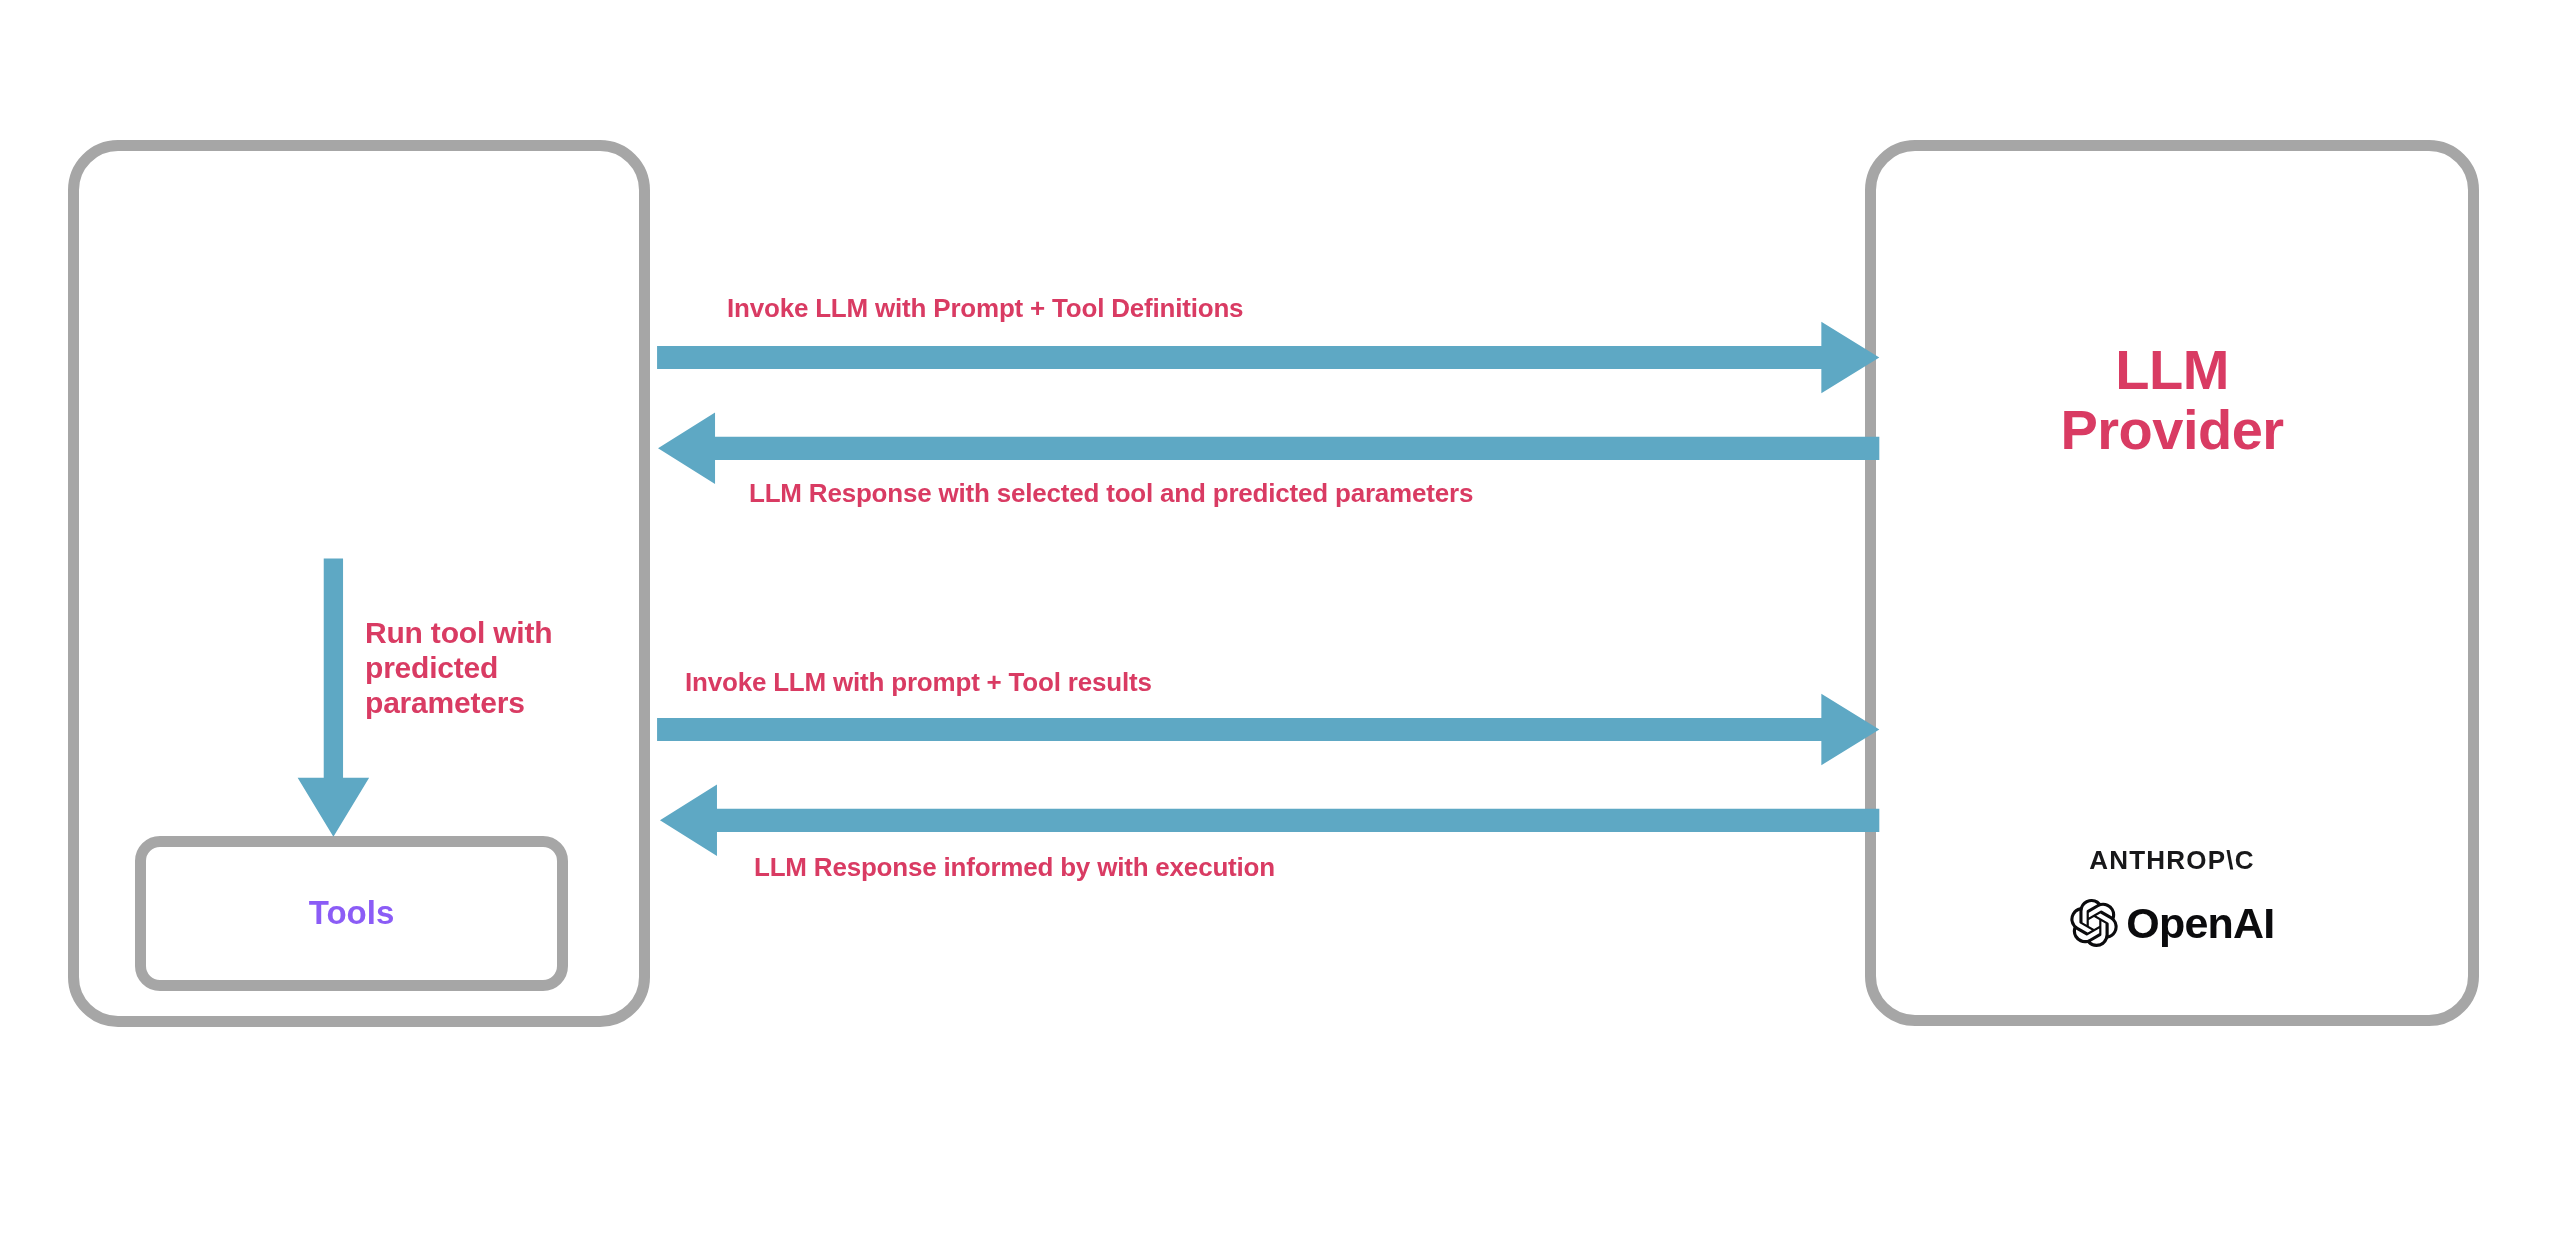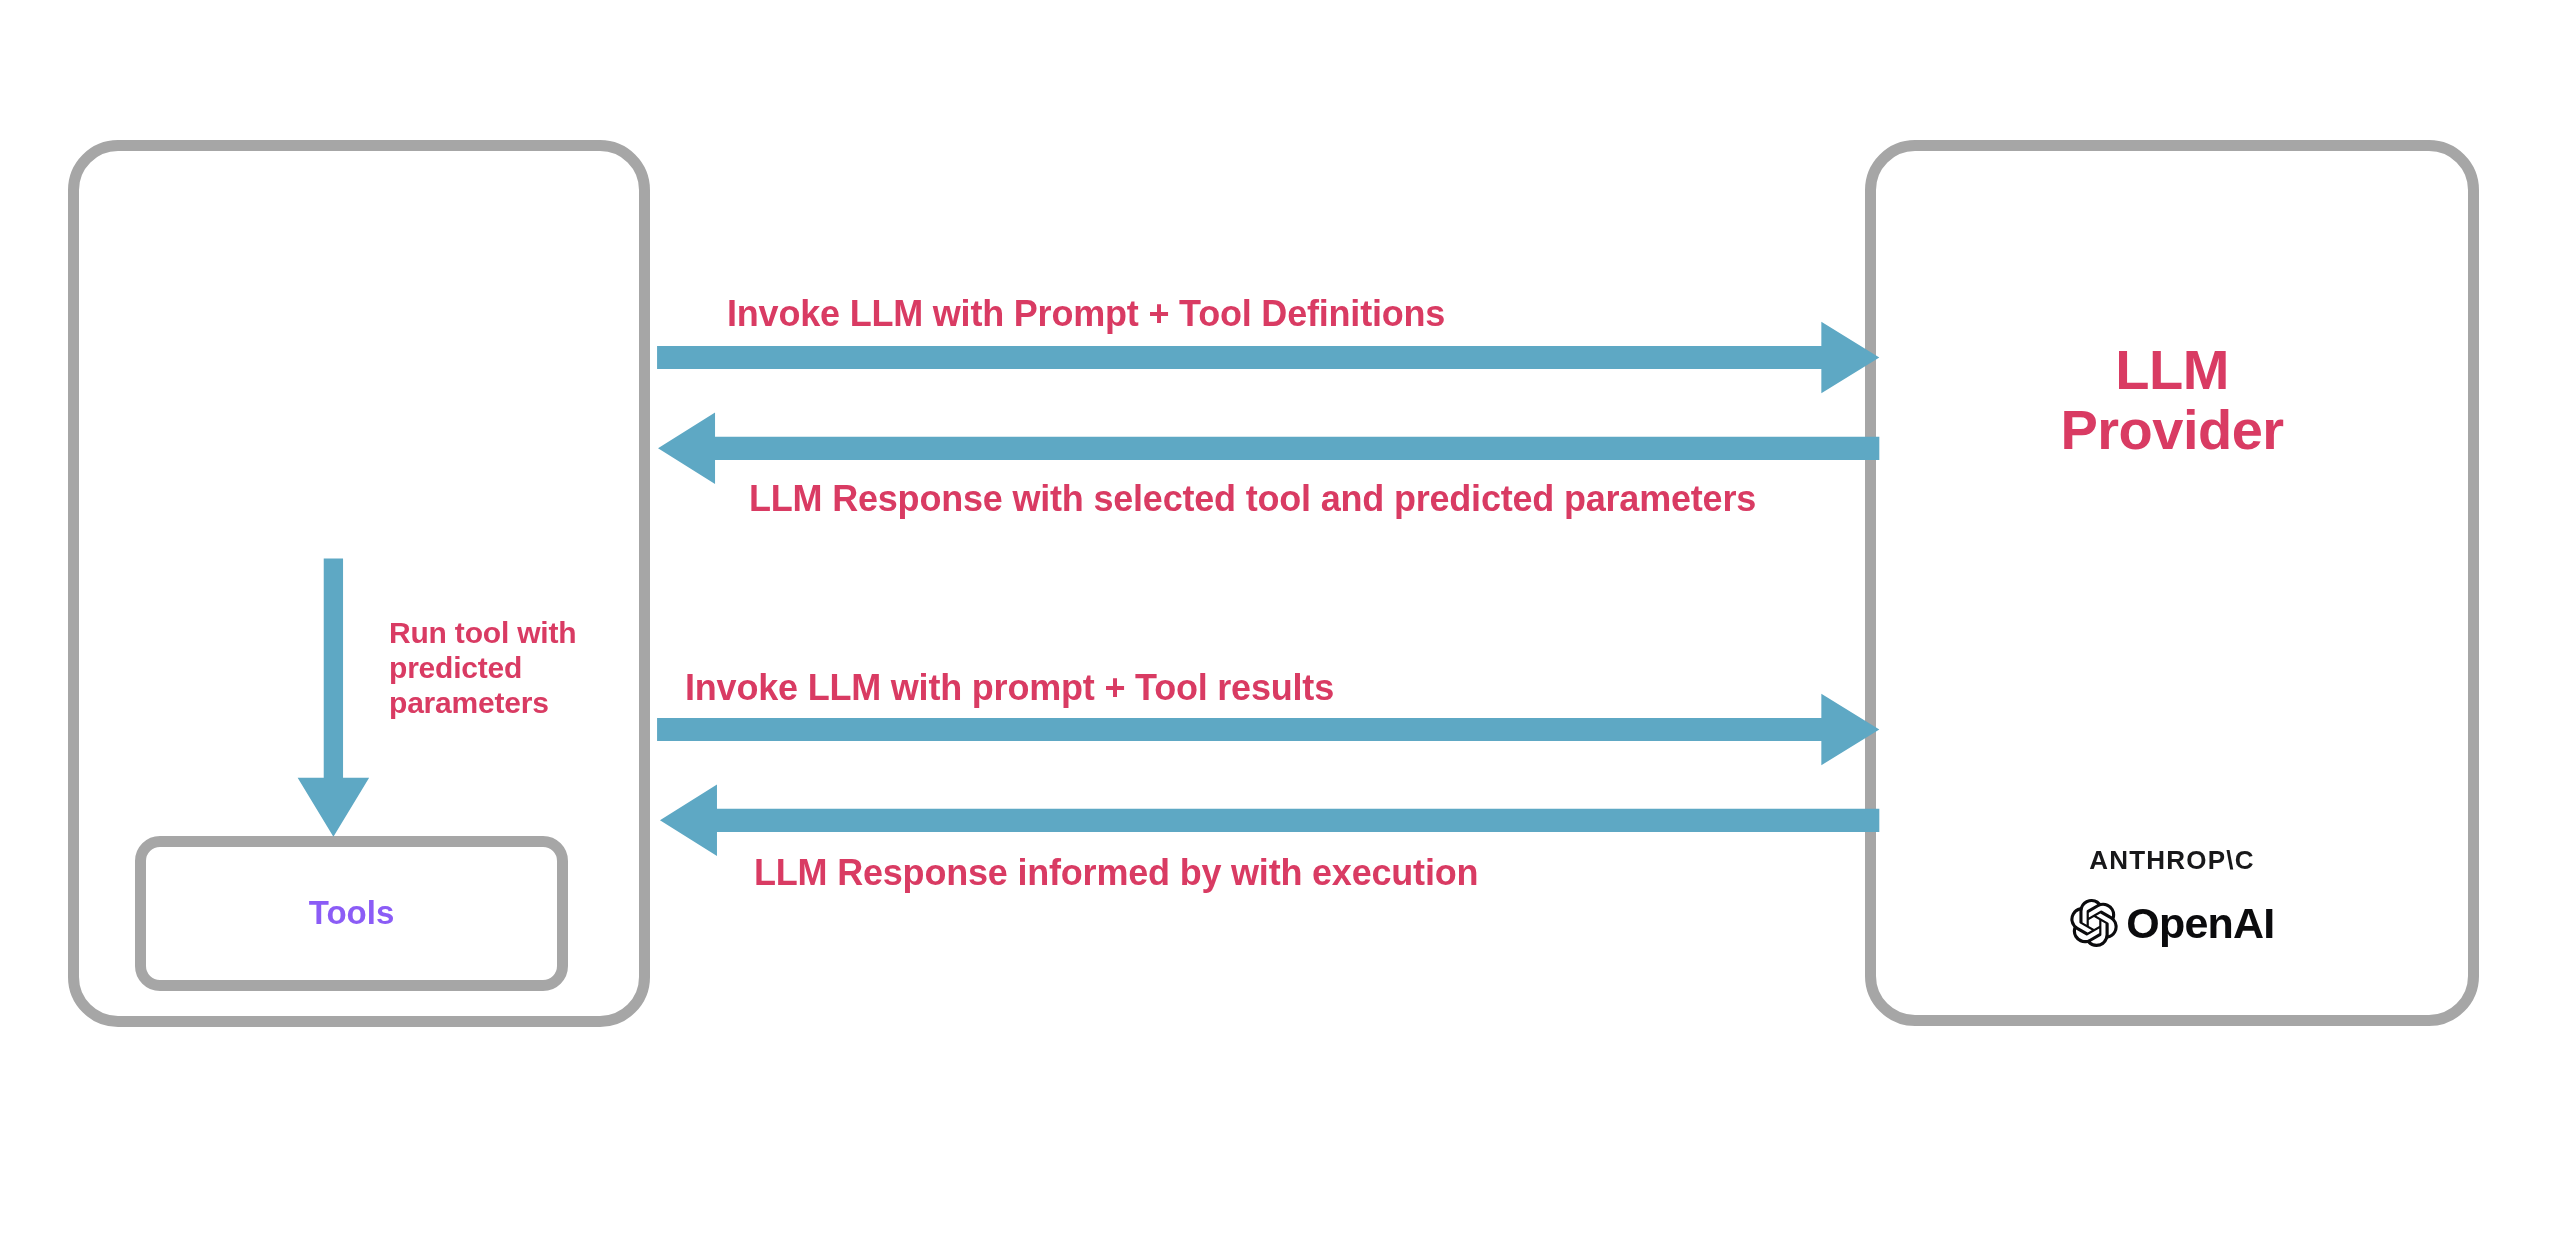"Invoke LLM with Prompt +" .arrow-label { font-size: 36px -> 26px }
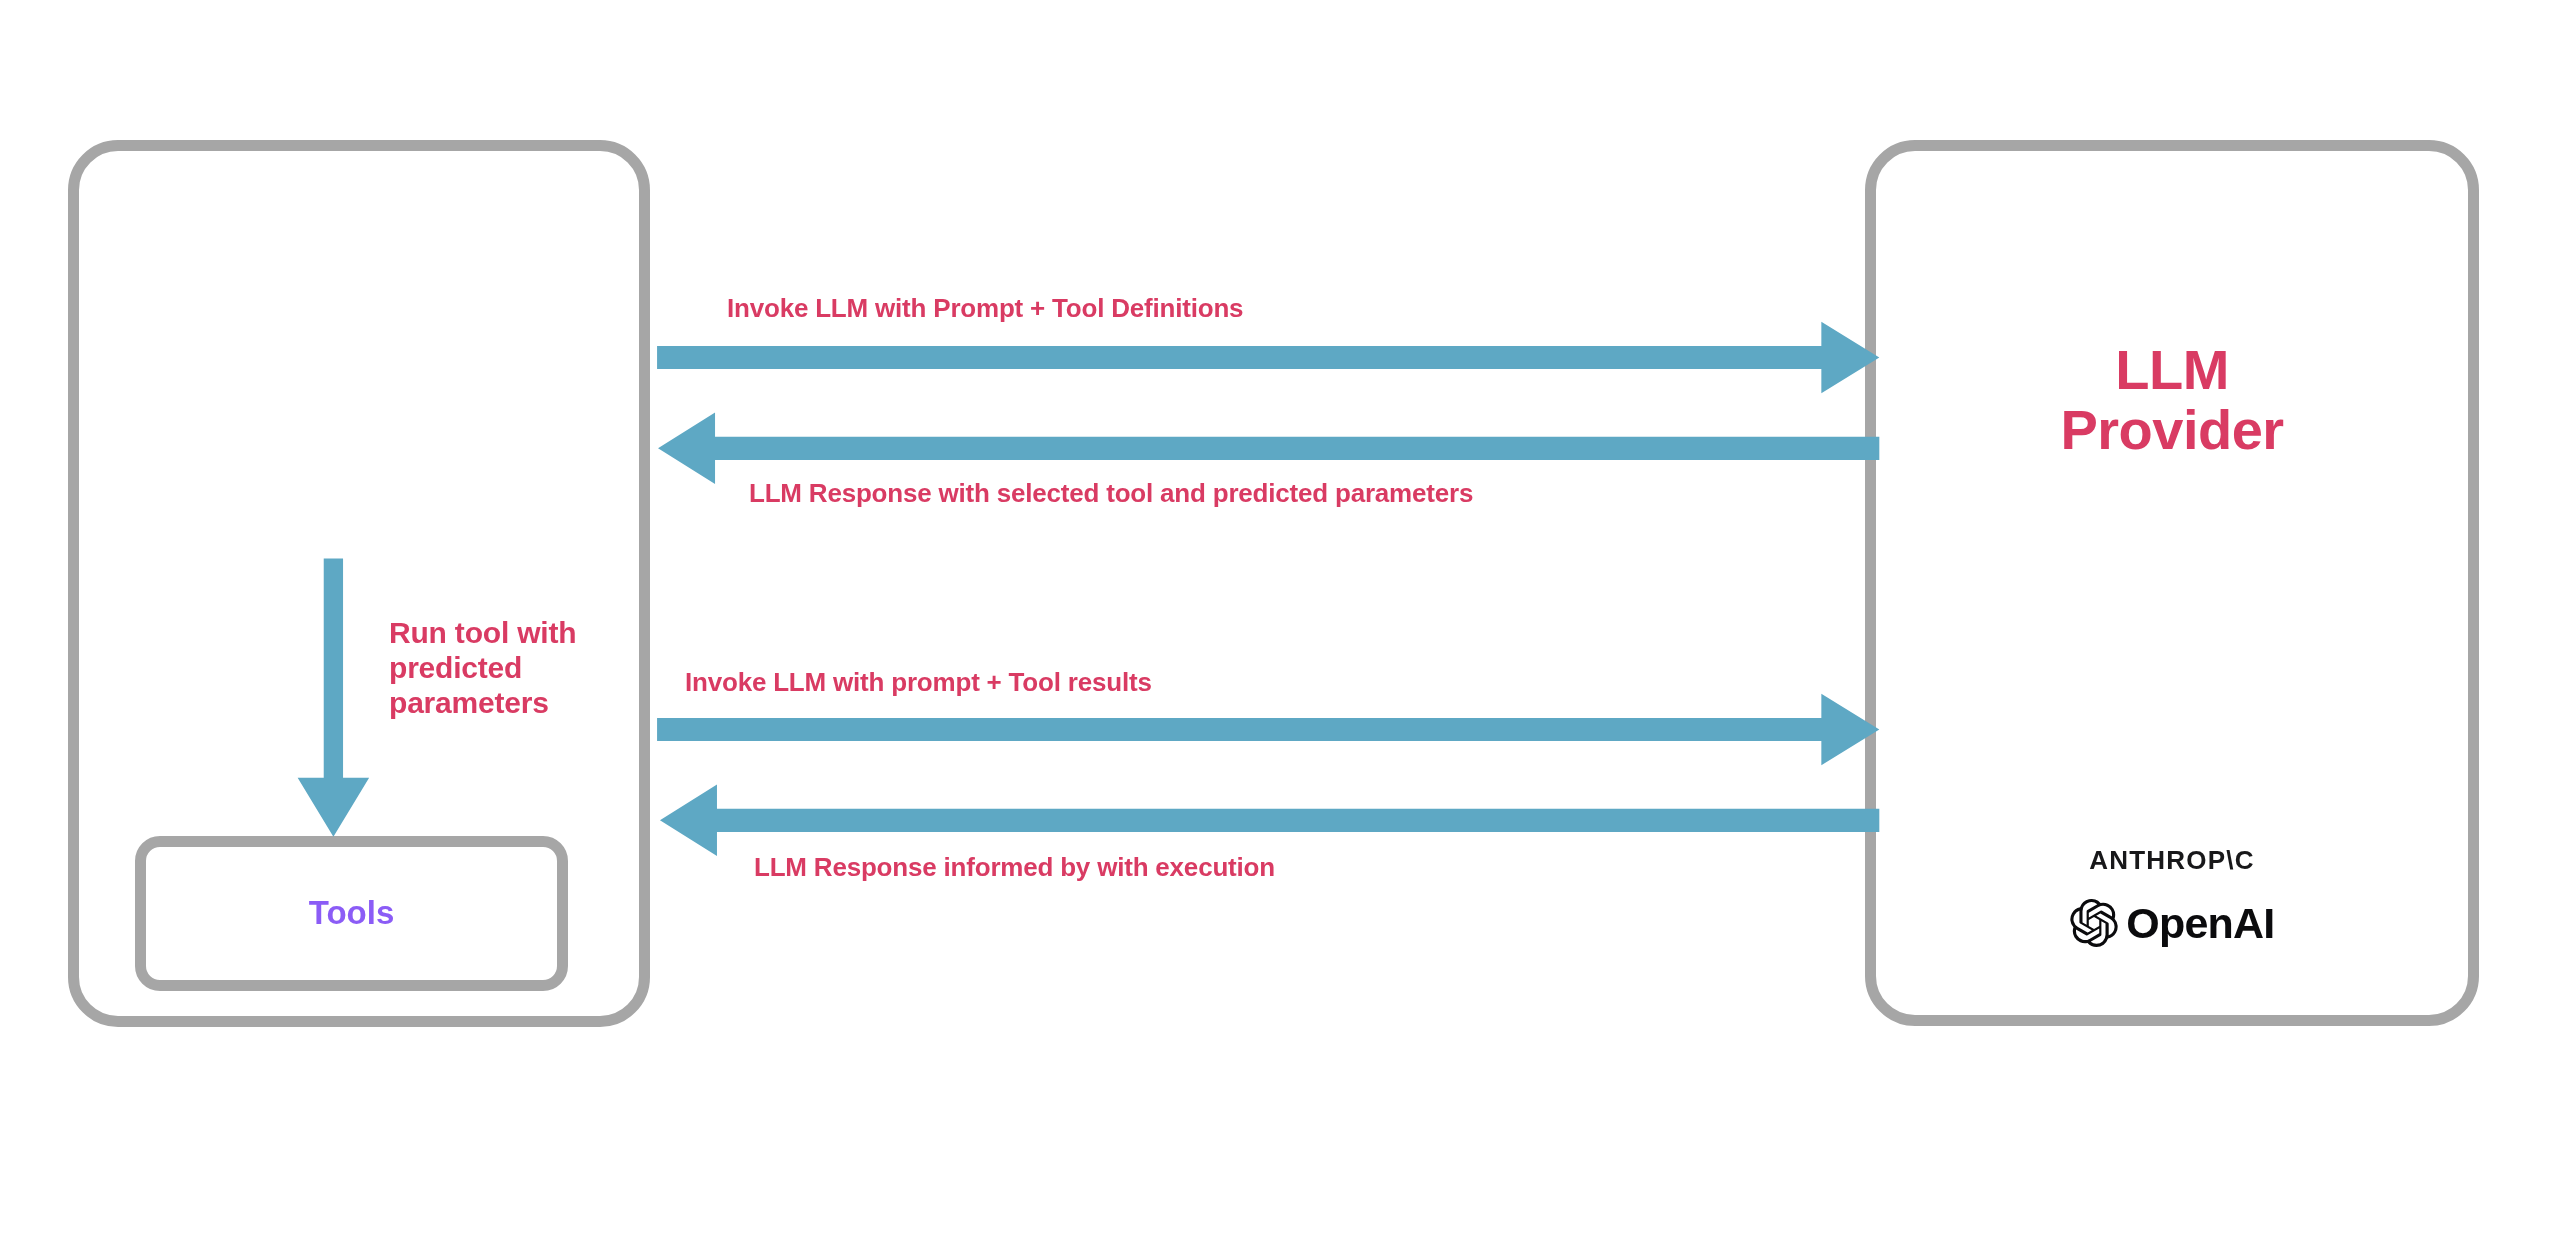"Run tool with" .arrow-label.multiline { margin-left: 24px -> none }
